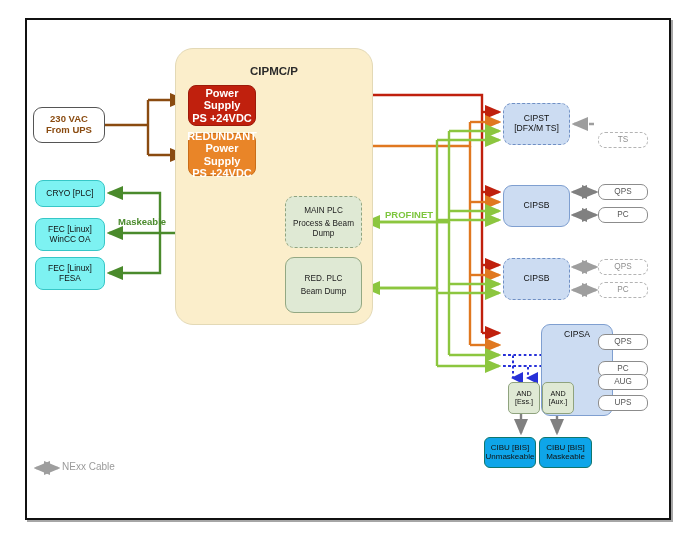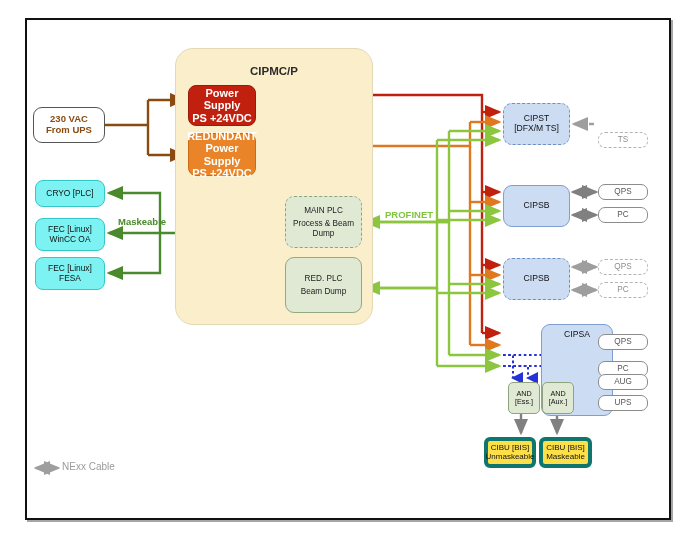"CIBU [BIS]" .cibu { background: #fde047 -> #0ea5e9; border: 4px solid #0f766e -> 1px solid #0f766e }
